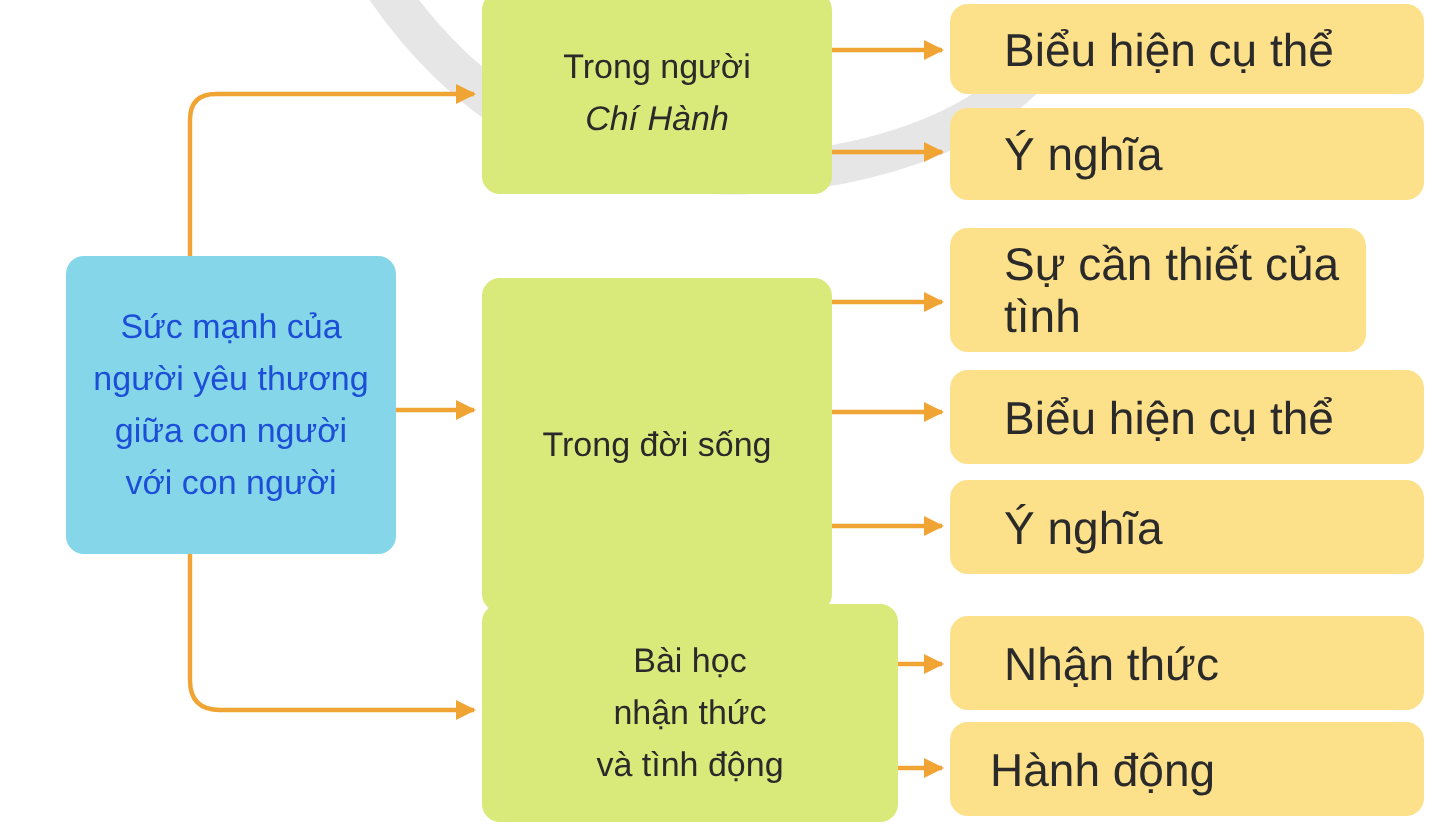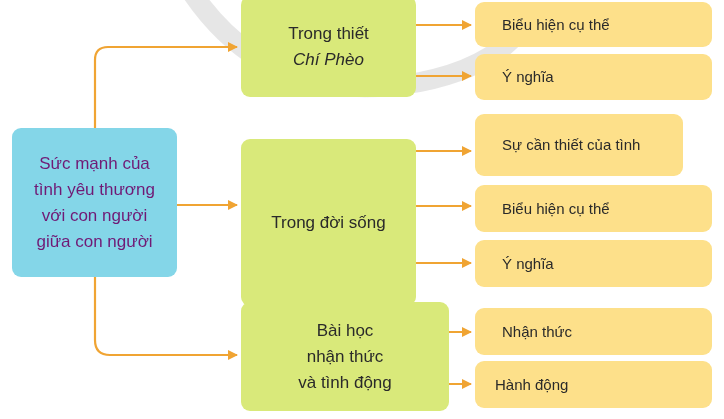"Trong thiết" span { text: thiết -> người }
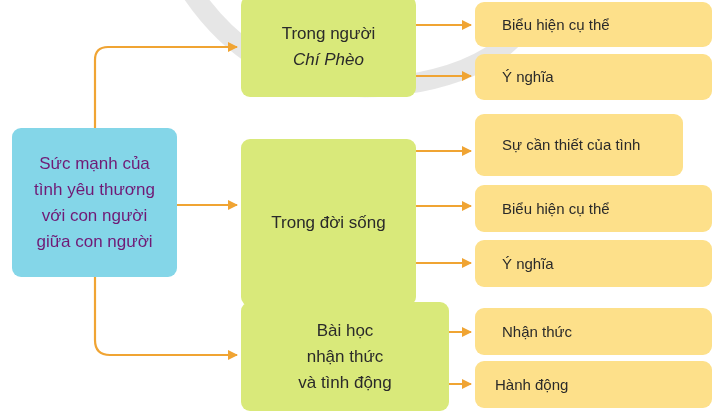"Biểu hiện cụ thể" .leaf { font-size: 15px -> 23px }
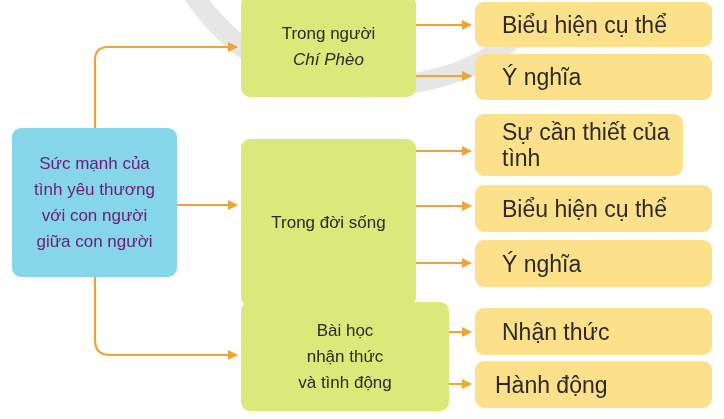"Chí Phèo" span.italic { text: Phèo -> Hành }
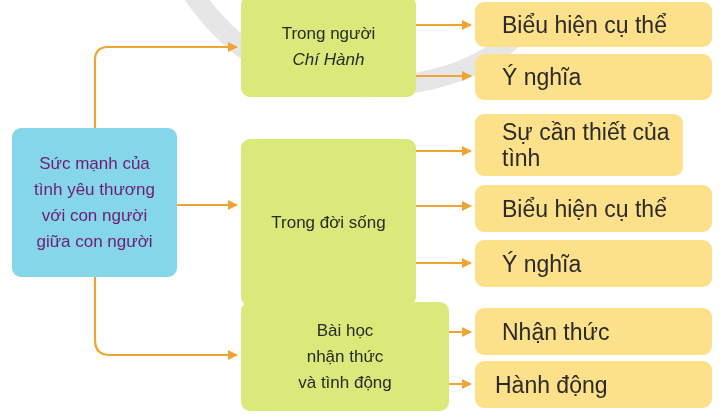"Sức mạnh của" .root { color: #701a75 -> #1d4ed8; margin-left: none -> 21px }
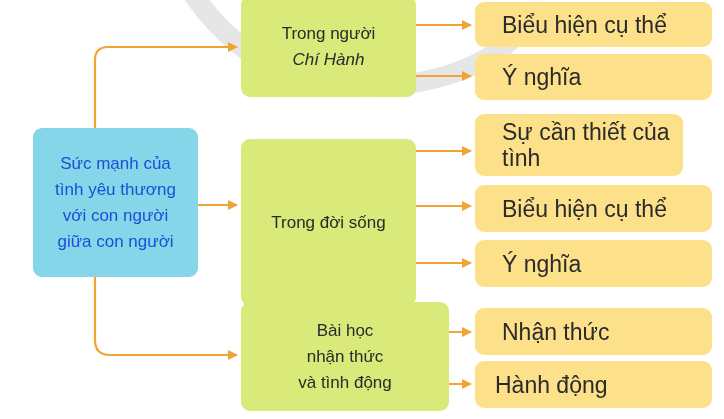"tình yêu thương" span { text: tình -> người }
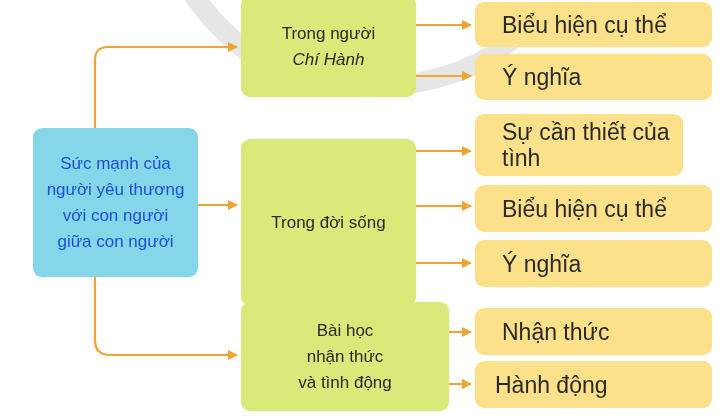"với con người" span { order: before "giữa con người" -> after "giữa con người" }
